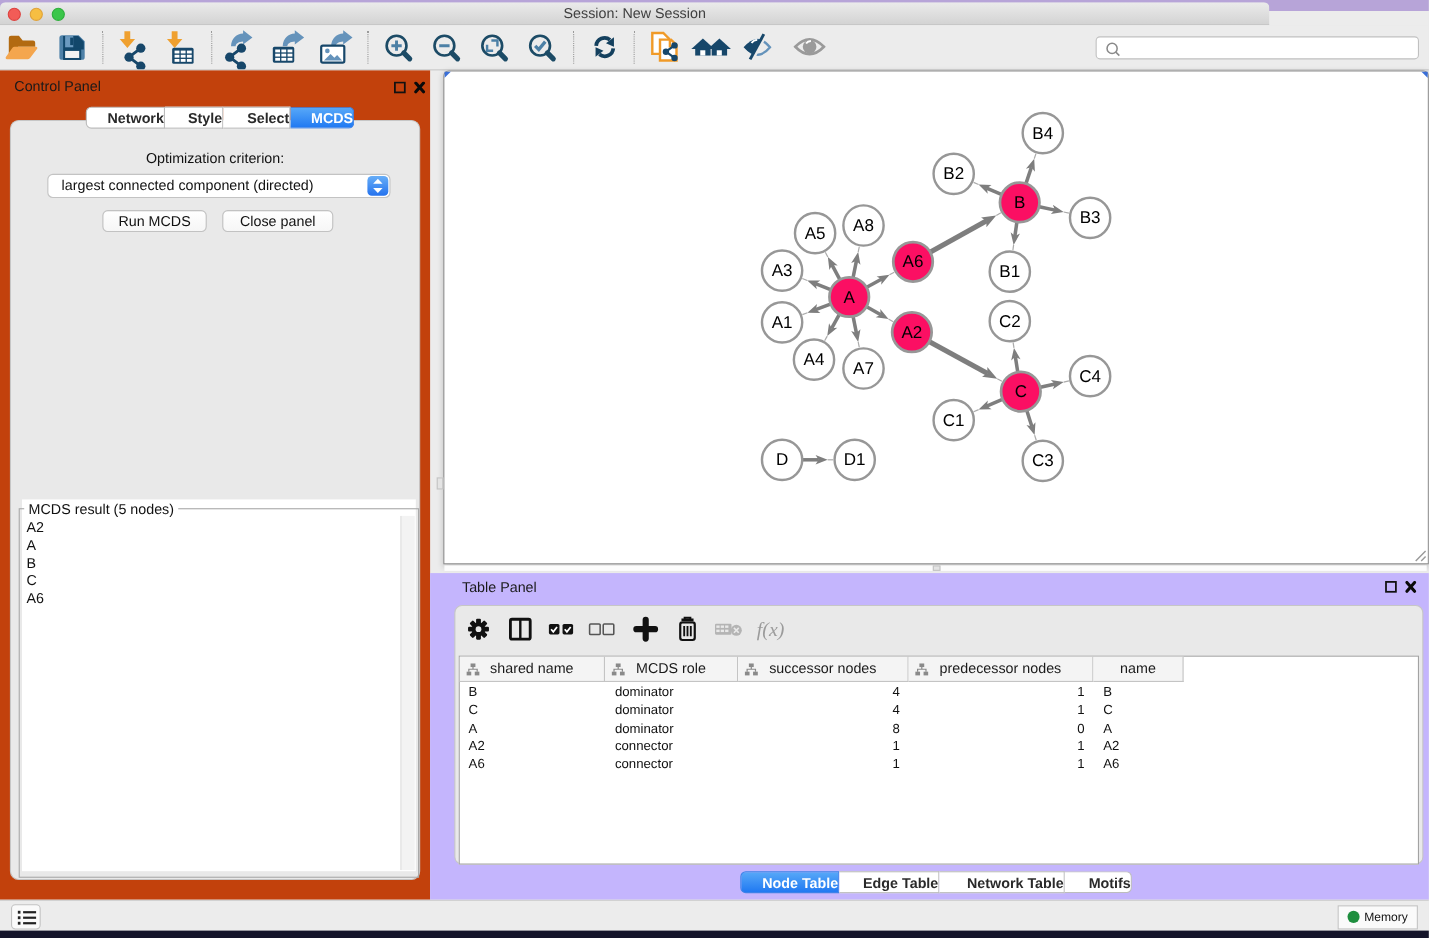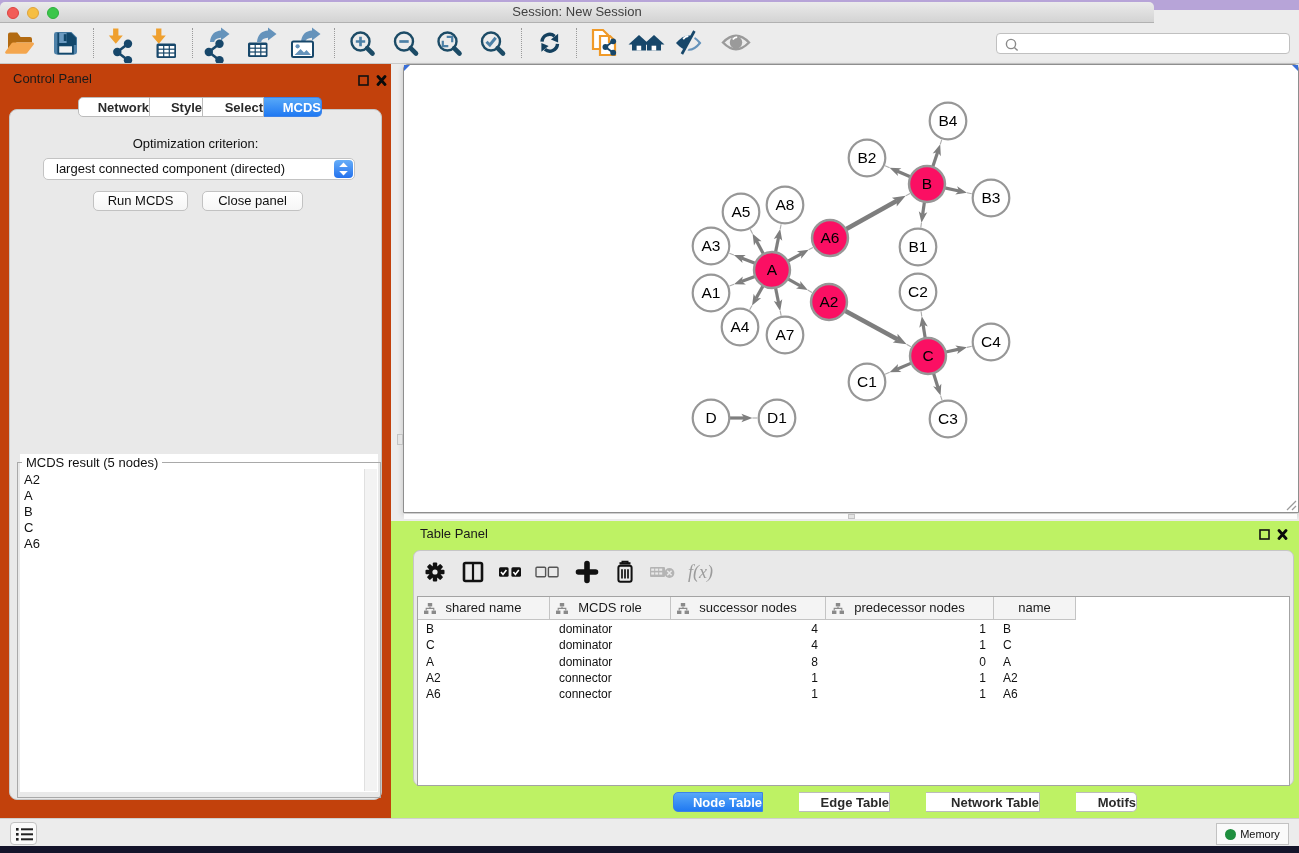"Table Panel" #tpanel { background: #bef264 -> #c4b5fd }
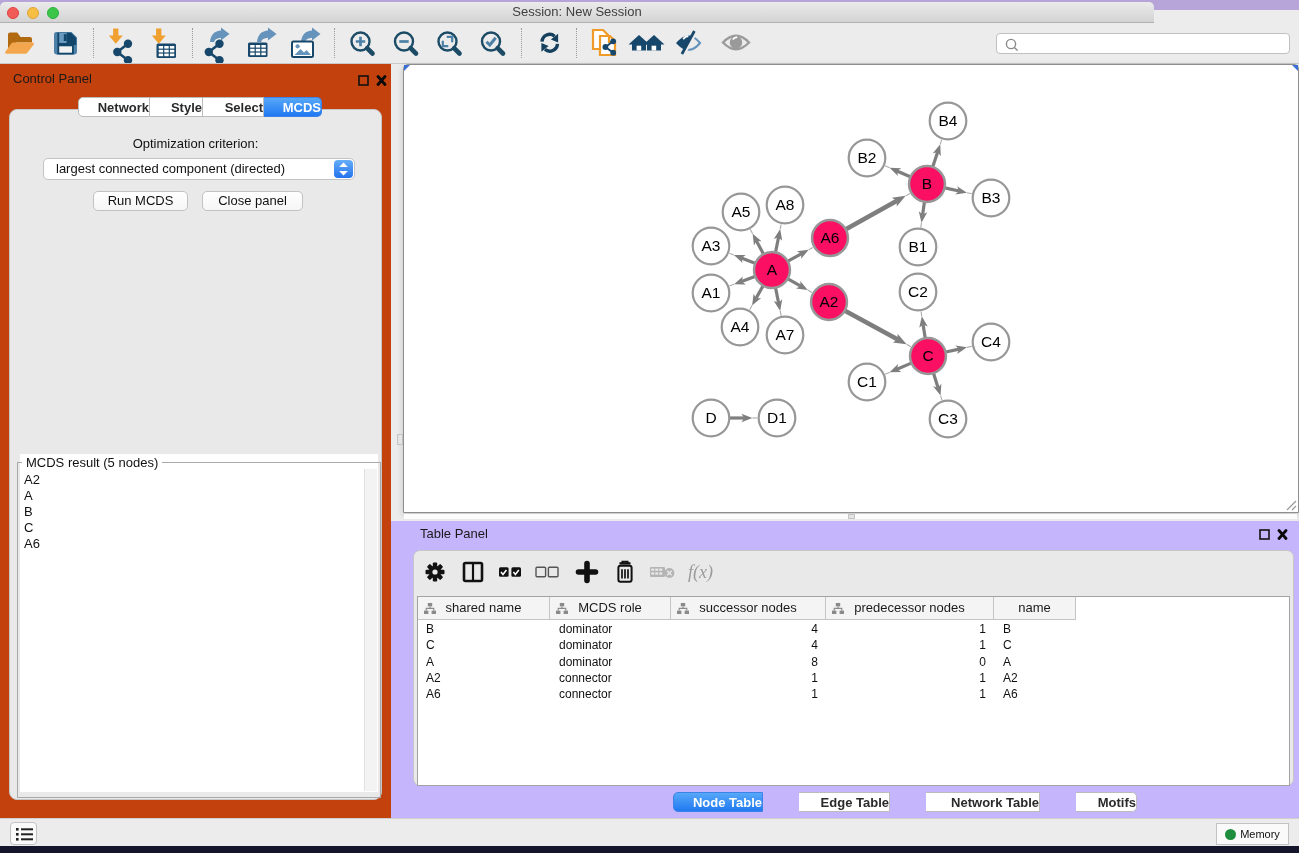"Node Table" #btabs { gap: 36px -> none }
